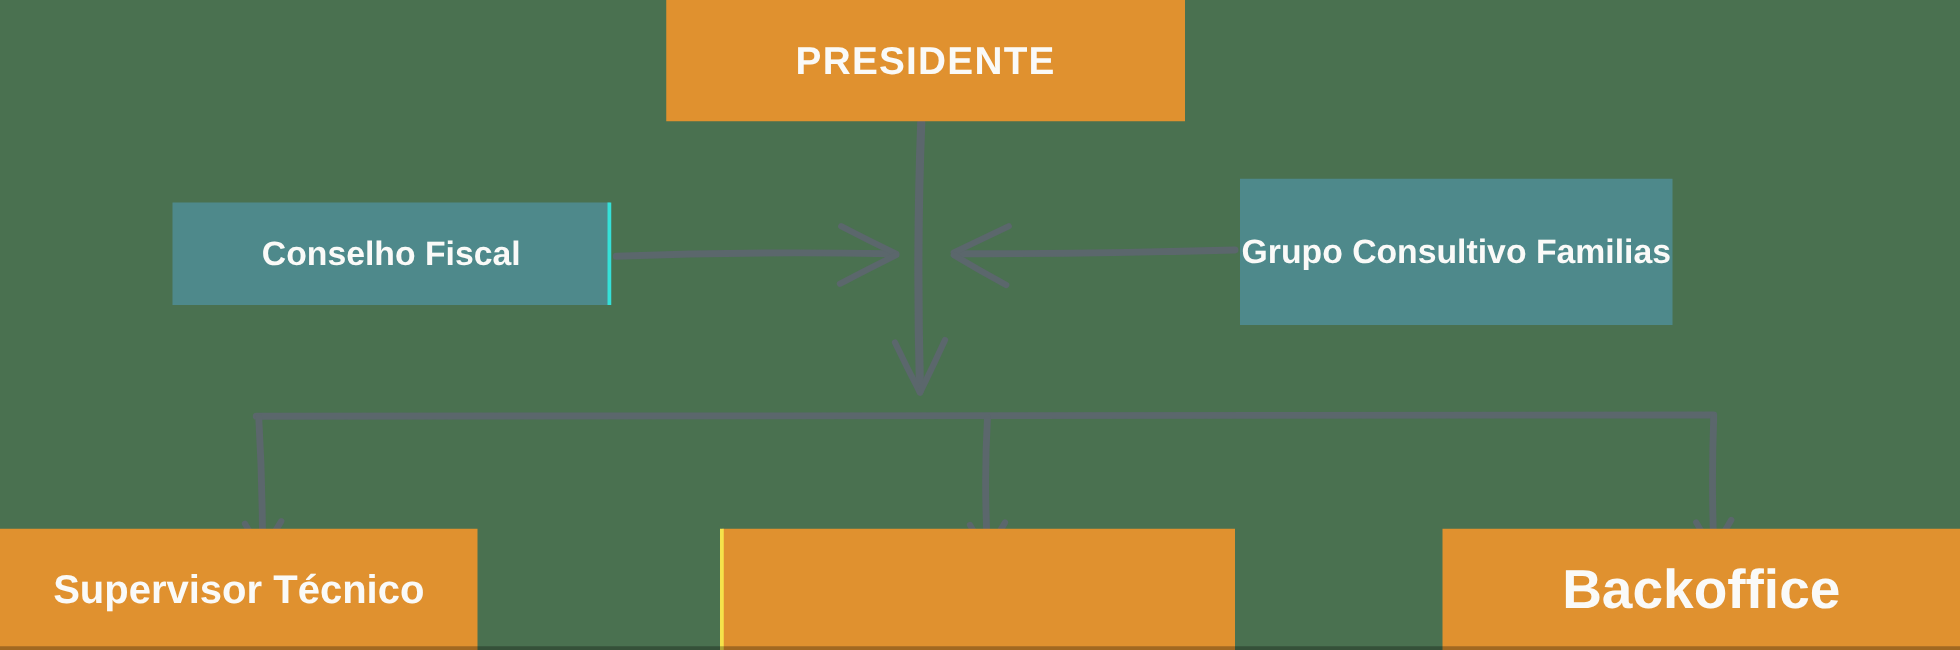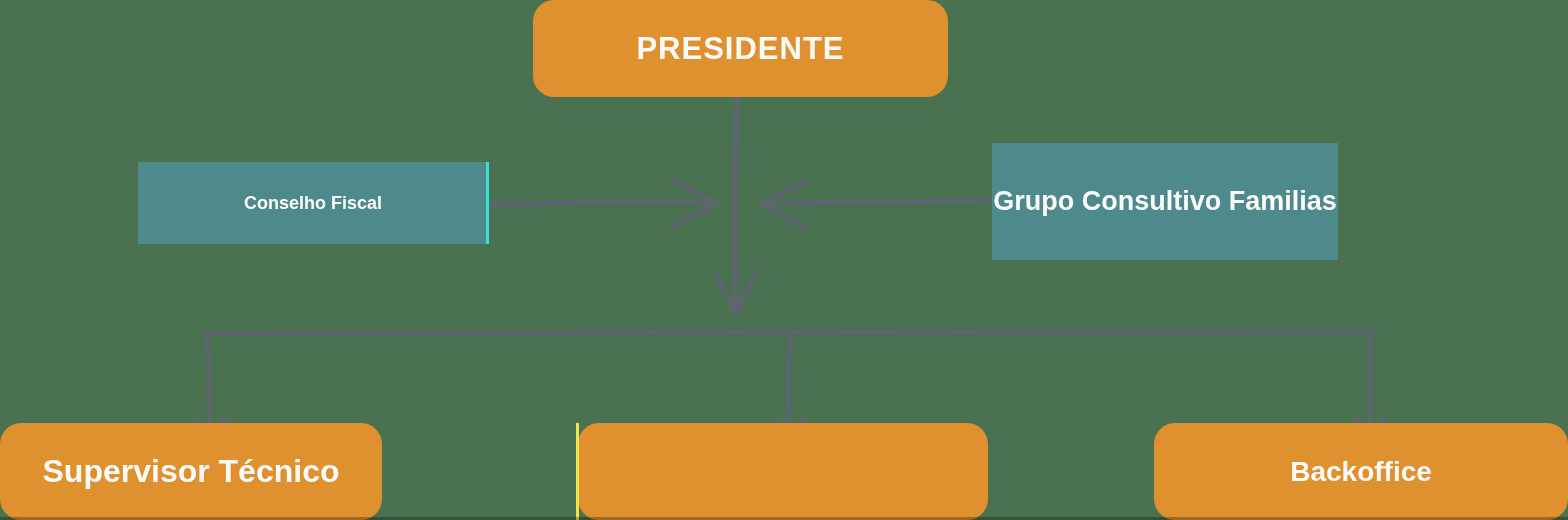"PRESIDENTE" .node-orange { border-radius: 21px -> none }
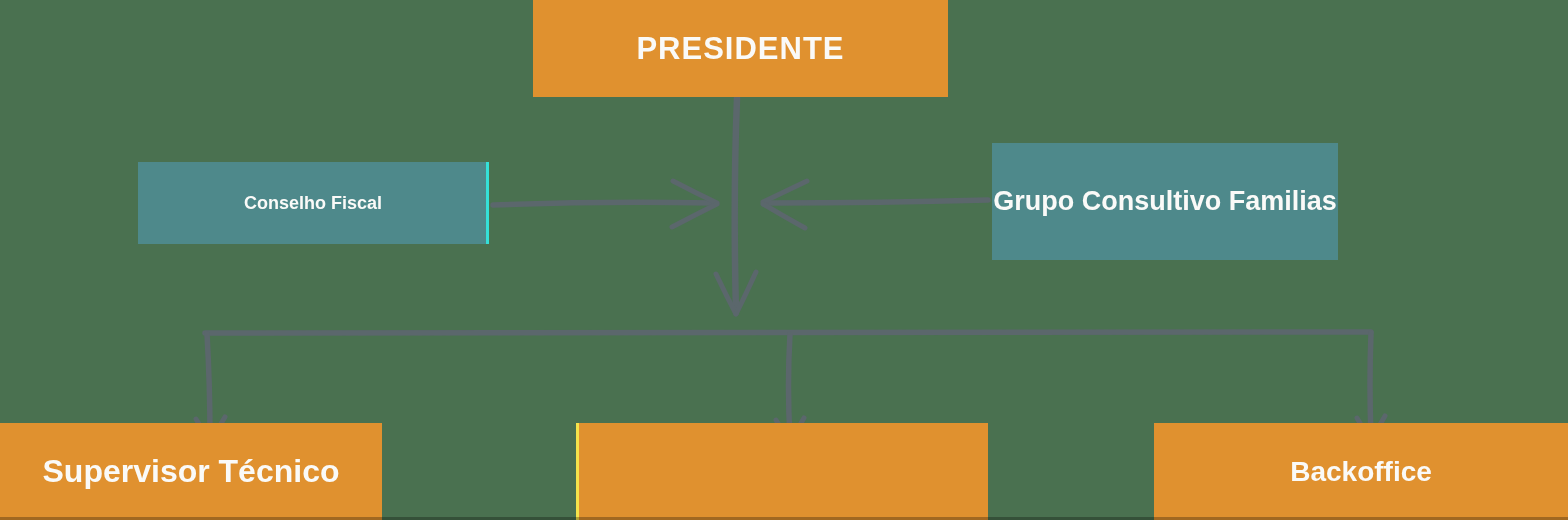"Conselho Fiscal" .node-conselho { font-size: 18px -> 27px }
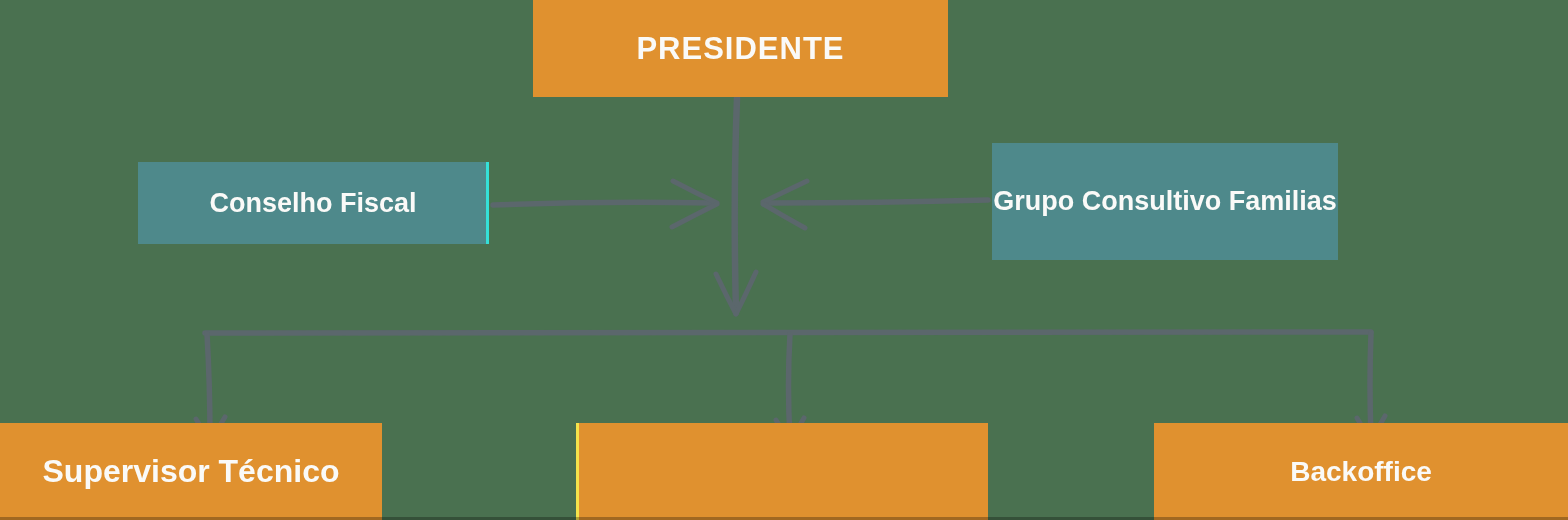"Backoffice" .node-backoffice { font-size: 28px -> 44px }
